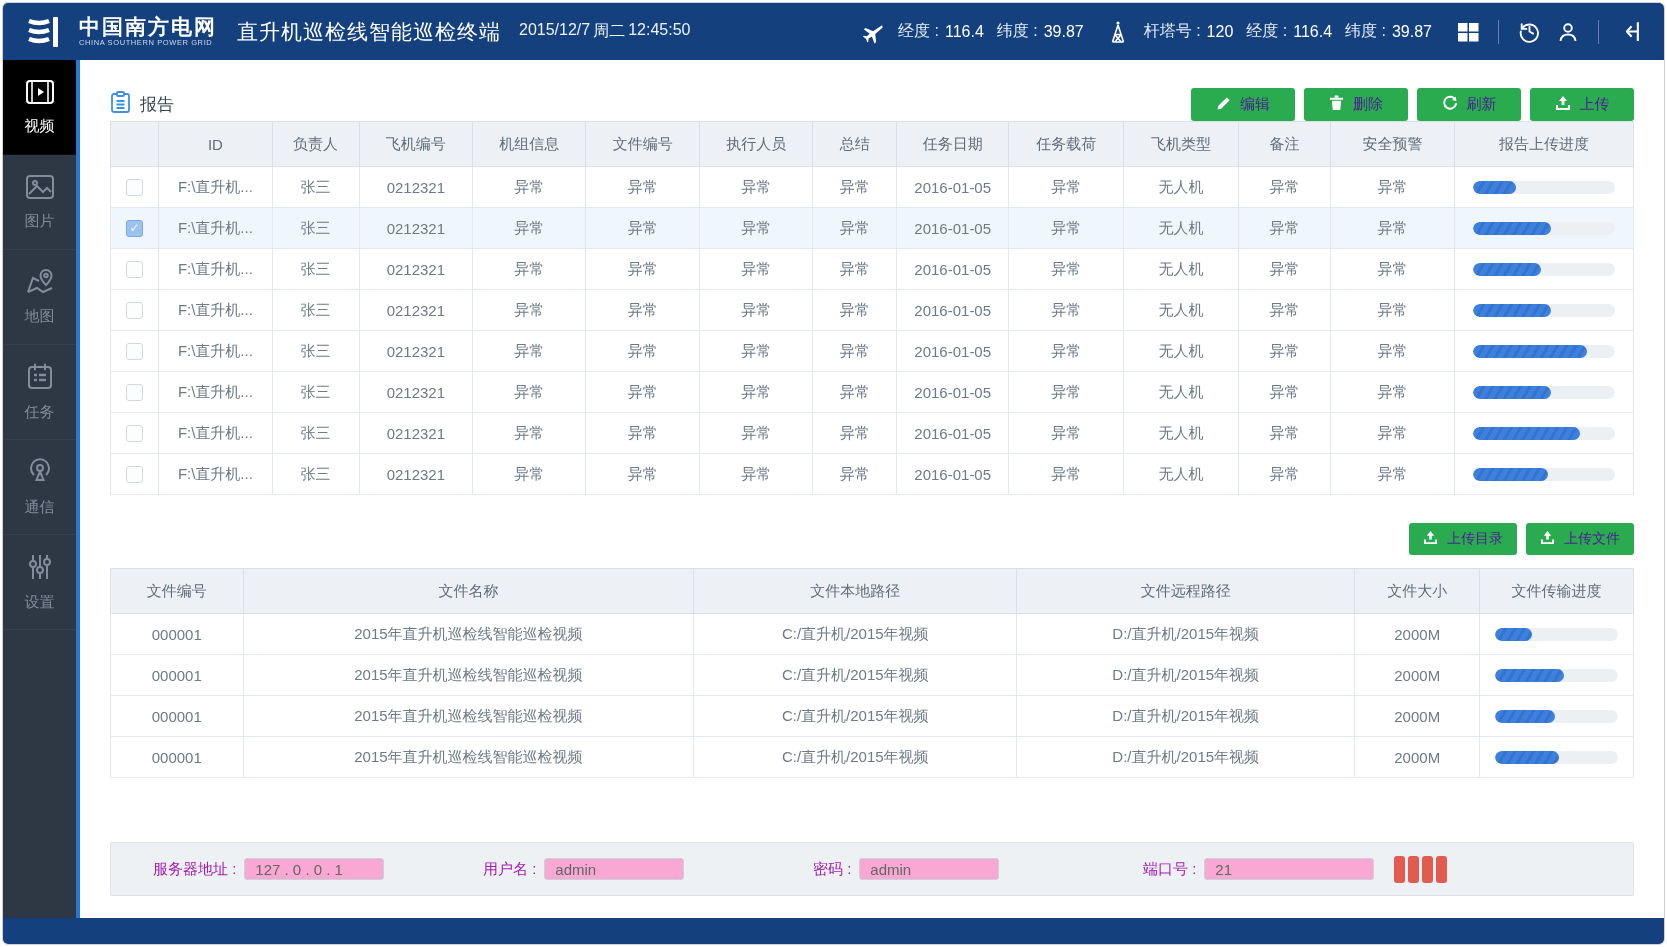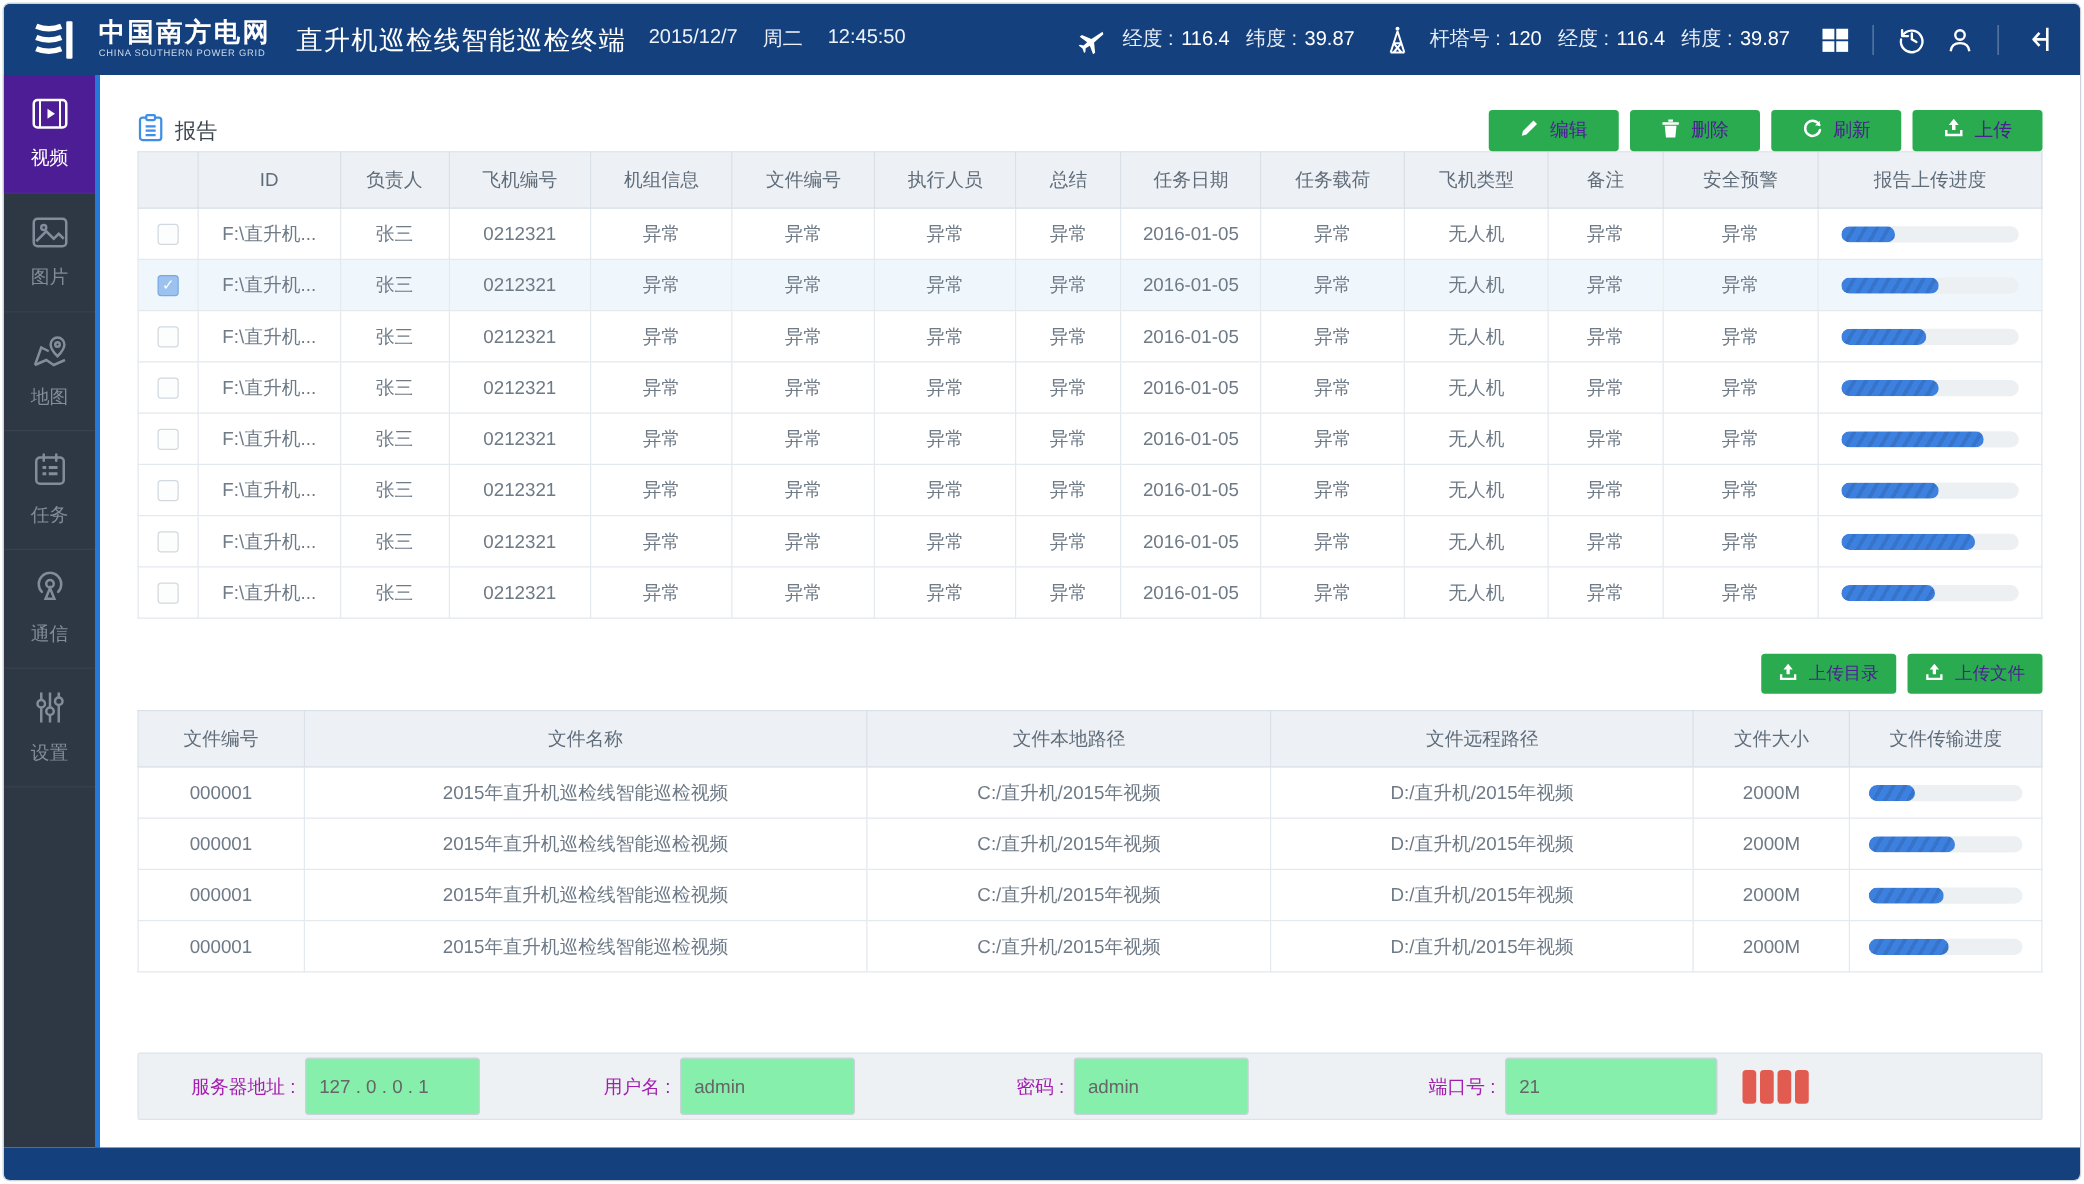"2015/12/7" .datetime { gap: 20px -> 3px }
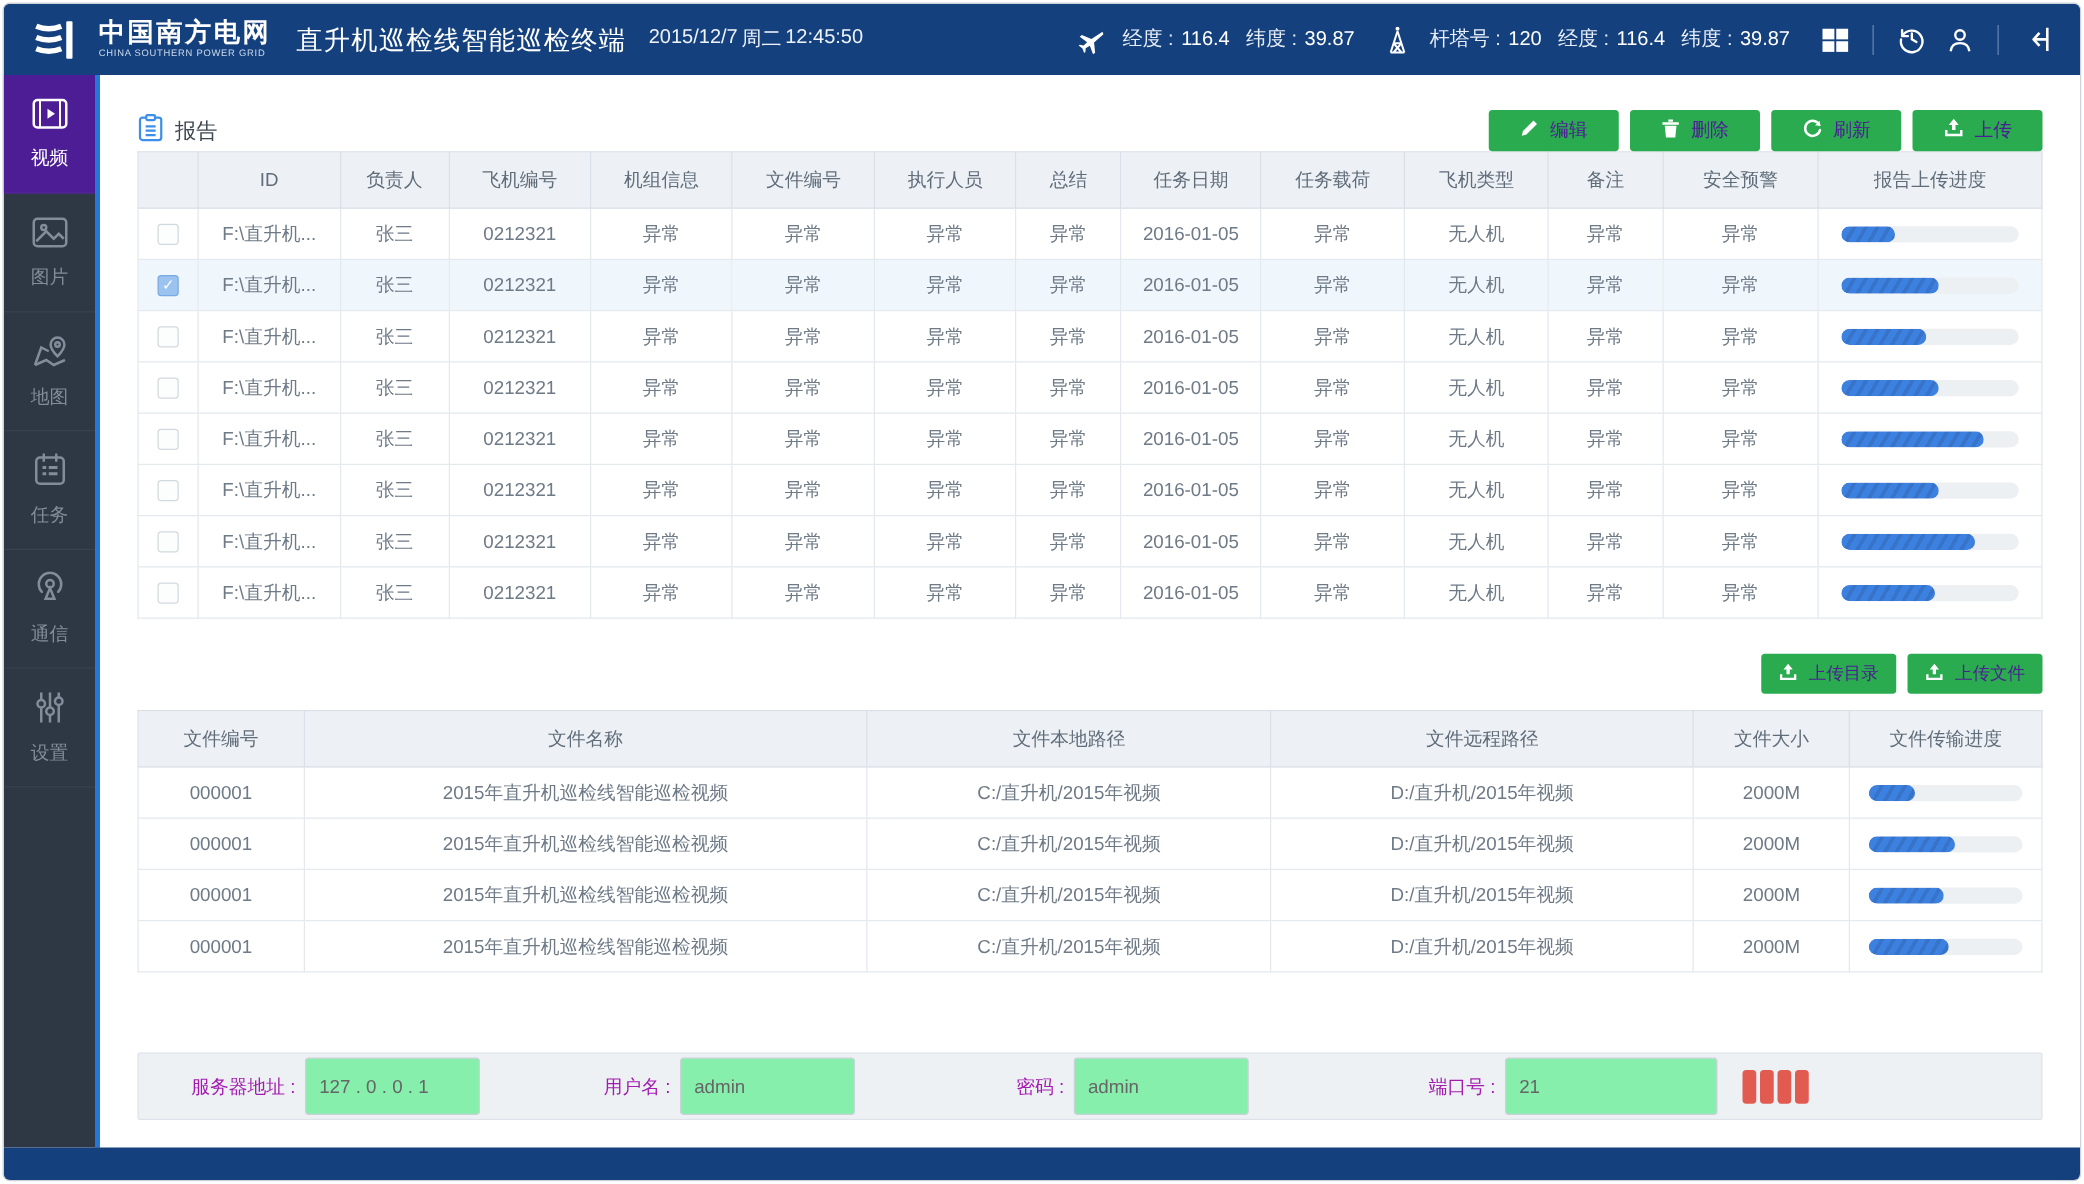"视频" .side-item.active { background: #4c1d95 -> #000000 }
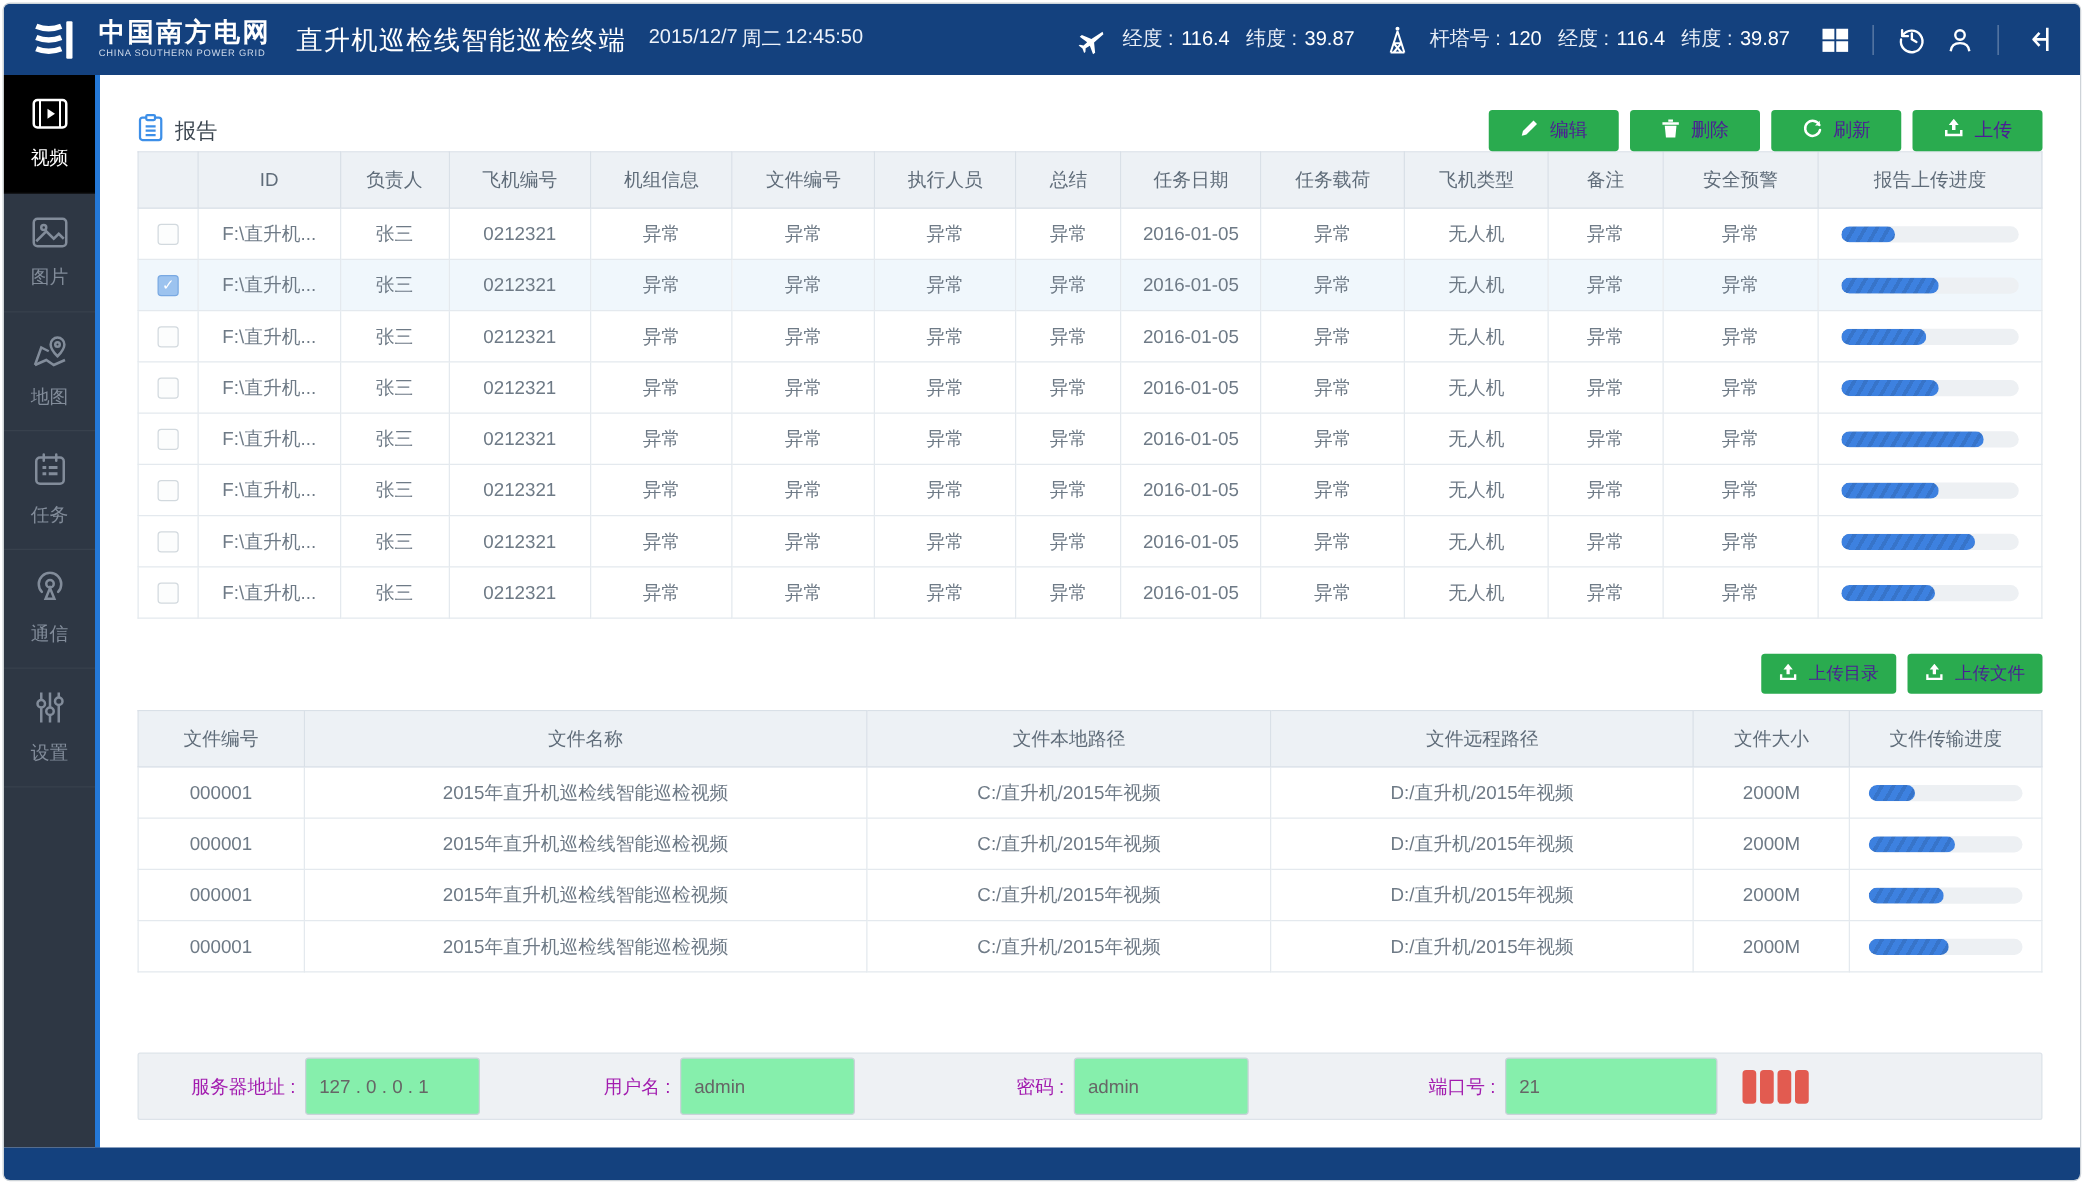"127 . 0 . 0" .srv input { background: #86efac -> #f9a8d4; height: 46px -> 22px }
